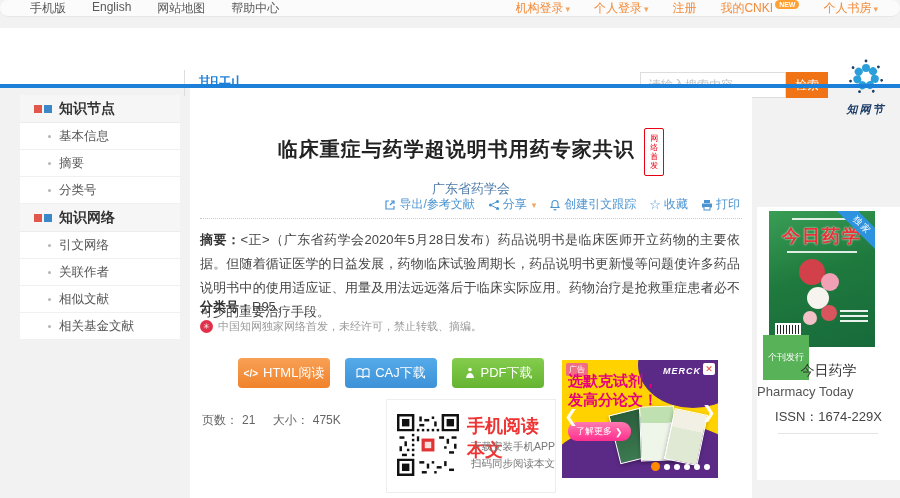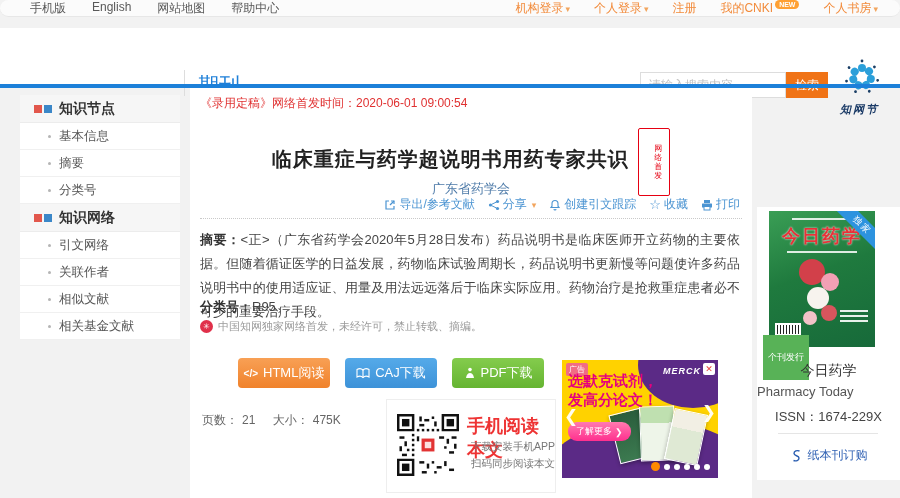"《录用定稿》网络首发时间：2020-06-01 09:00:54" div.first-publish { html: <div>《录用定稿》网络首发时间：2020-06-01 09:00:54</div> -> none }
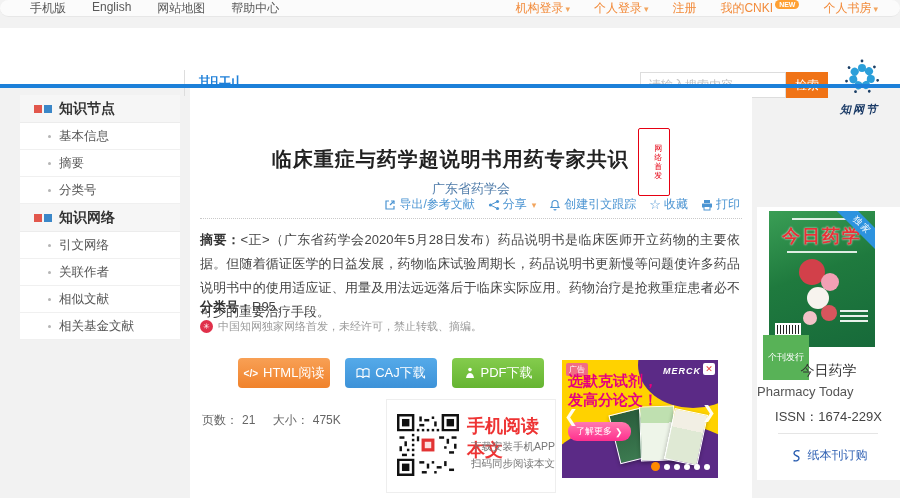"知网节" .node-logo { text-align: none -> center }
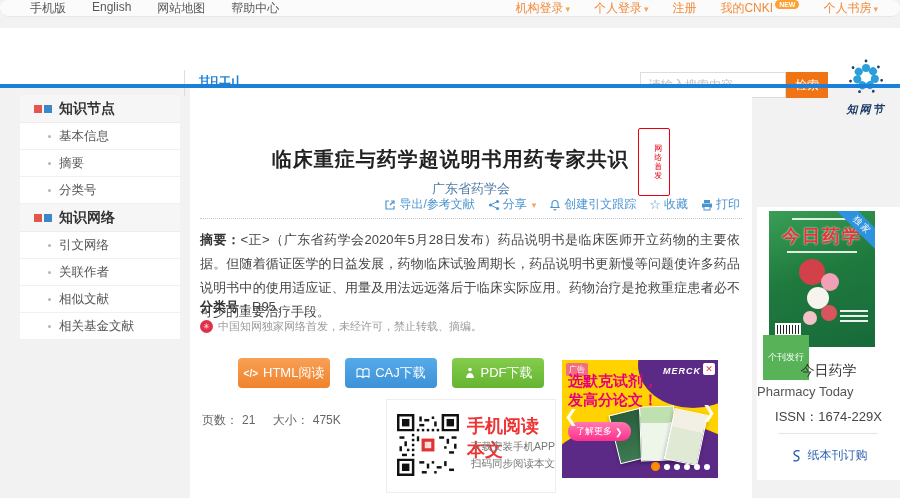"网络首发" .title-badge { padding: 15px -> 5px }
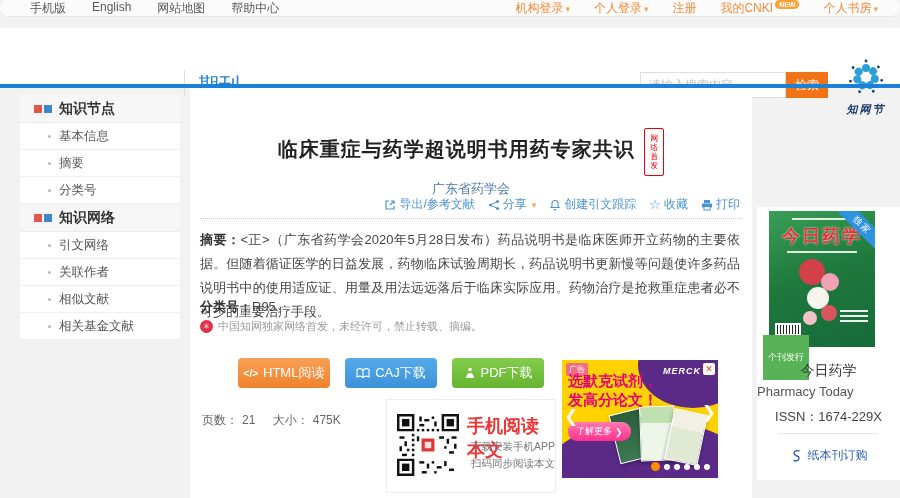"纸本刊订购" a.j-order { html: <a> <svg> <path></path> </svg> <span>纸本刊订购</span> </a> -> none }
